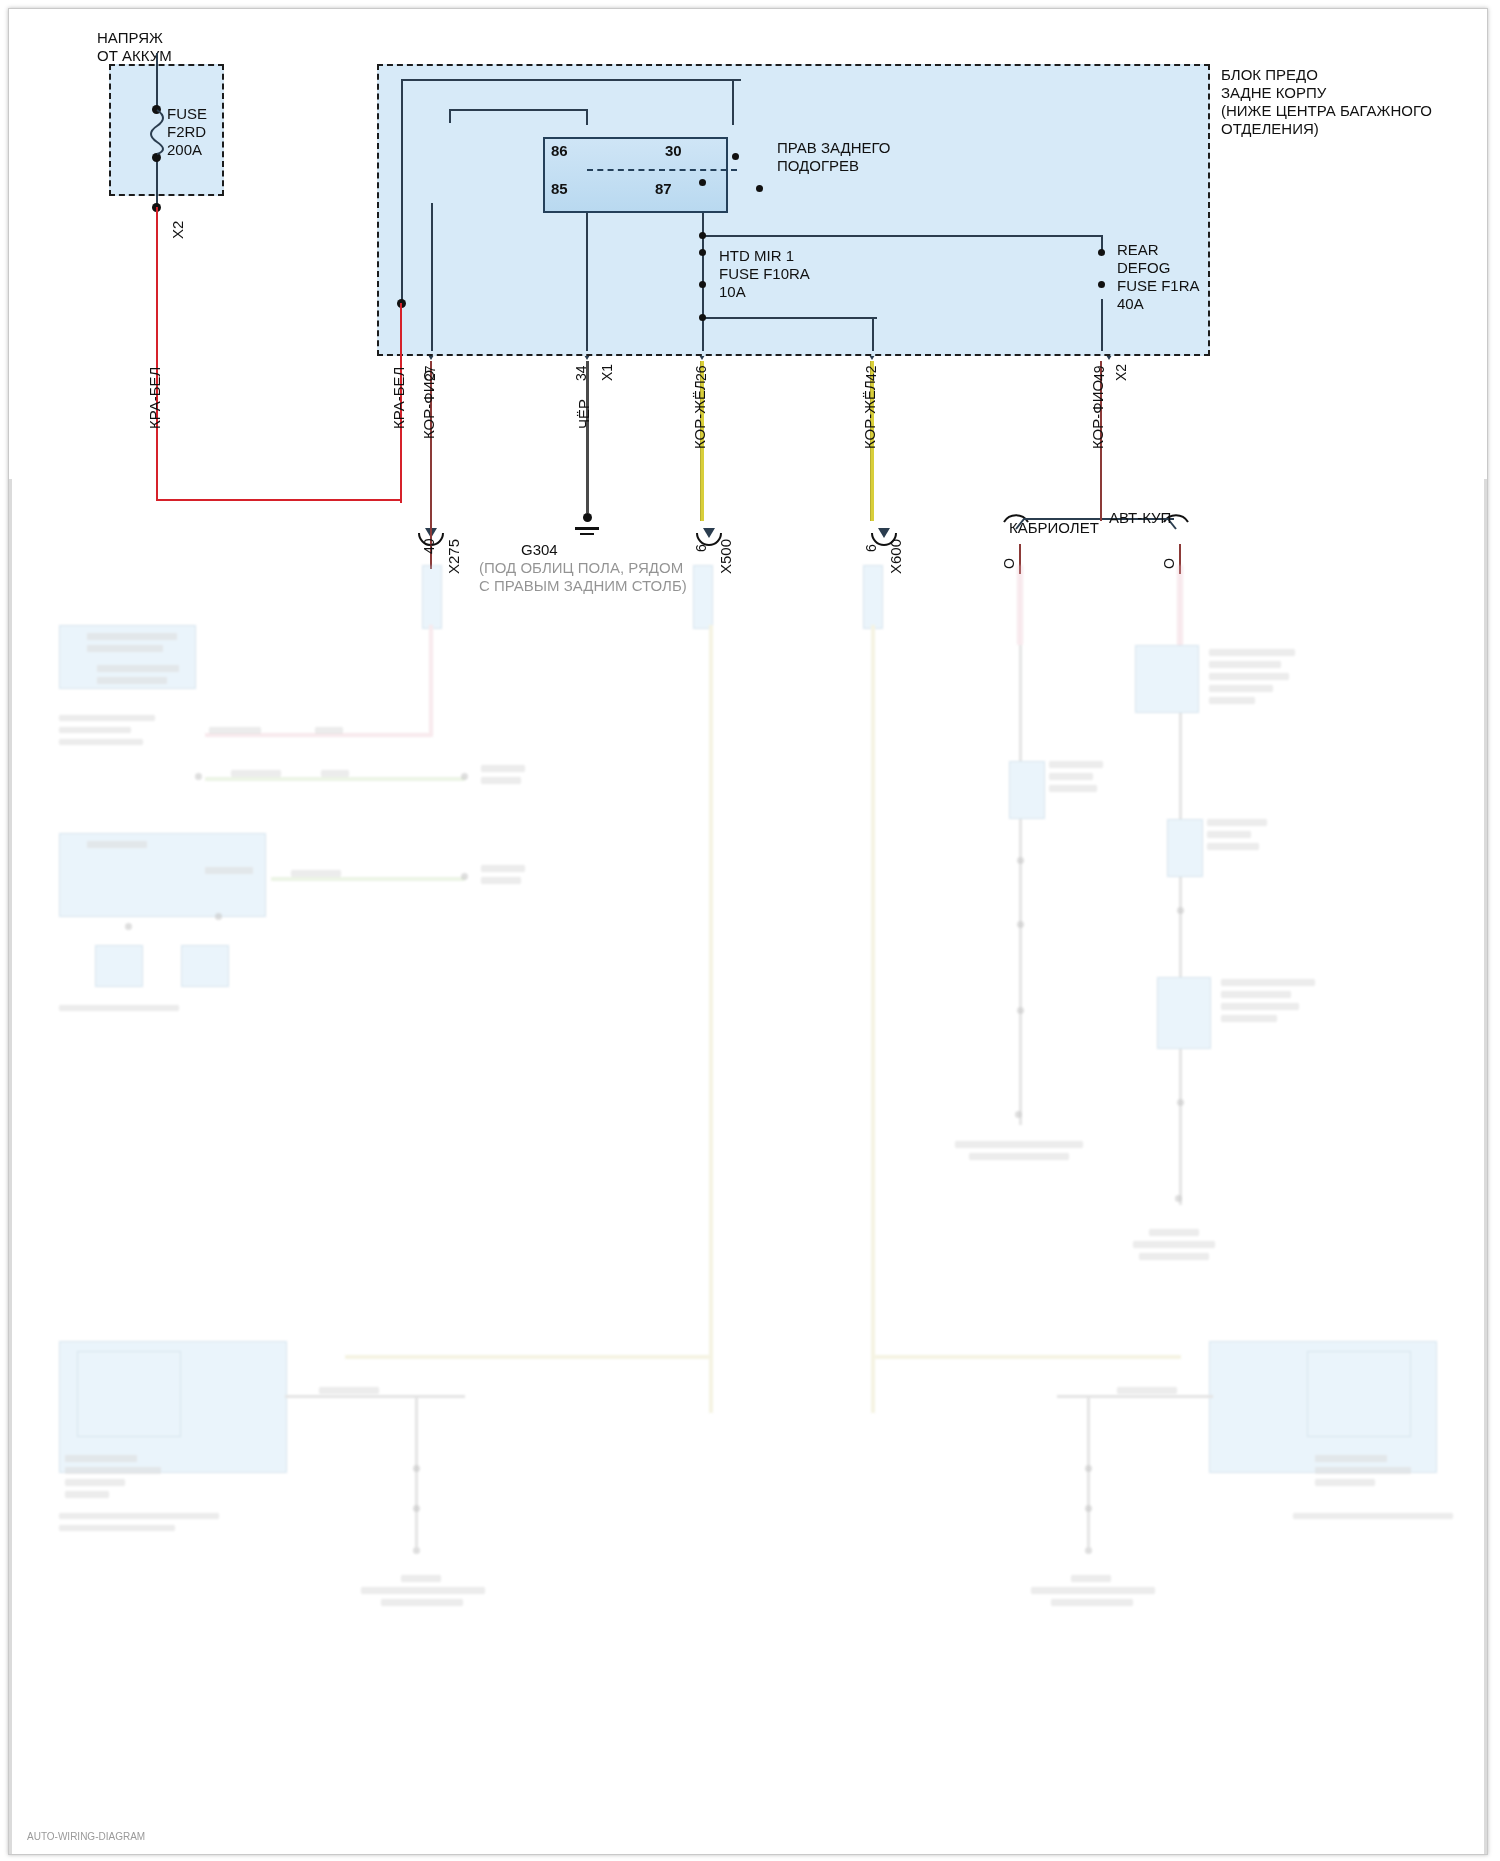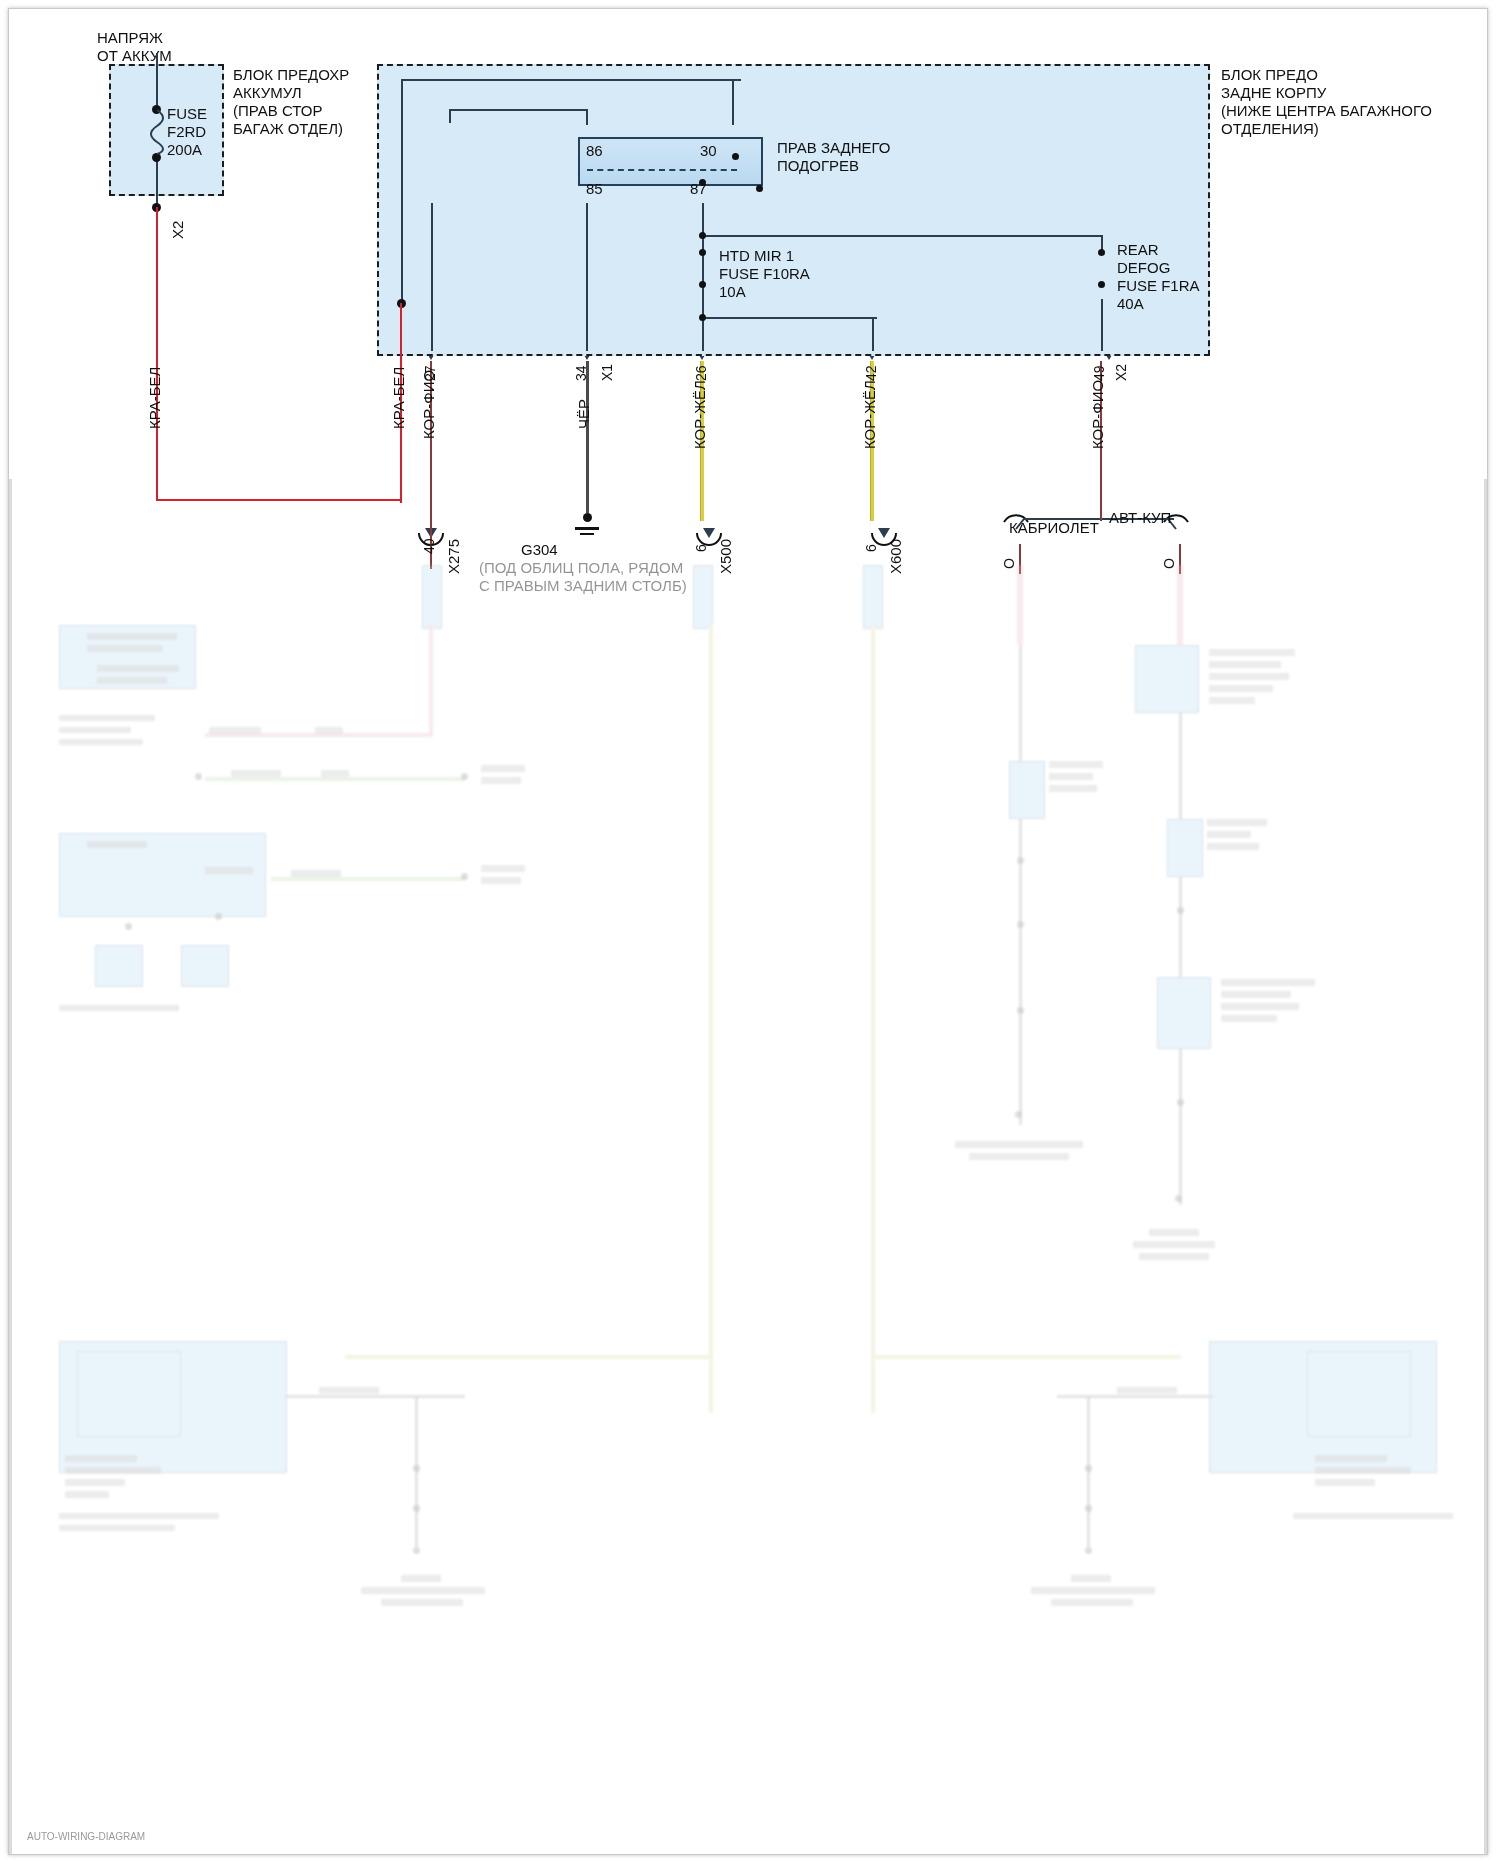"БЛОК ПРЕДОХР" div.lbl { html: <div>БЛОК ПРЕДОХР АККУМУЛ (ПРАВ СТОР БАГАЖ ОТДЕЛ)</div> -> none }
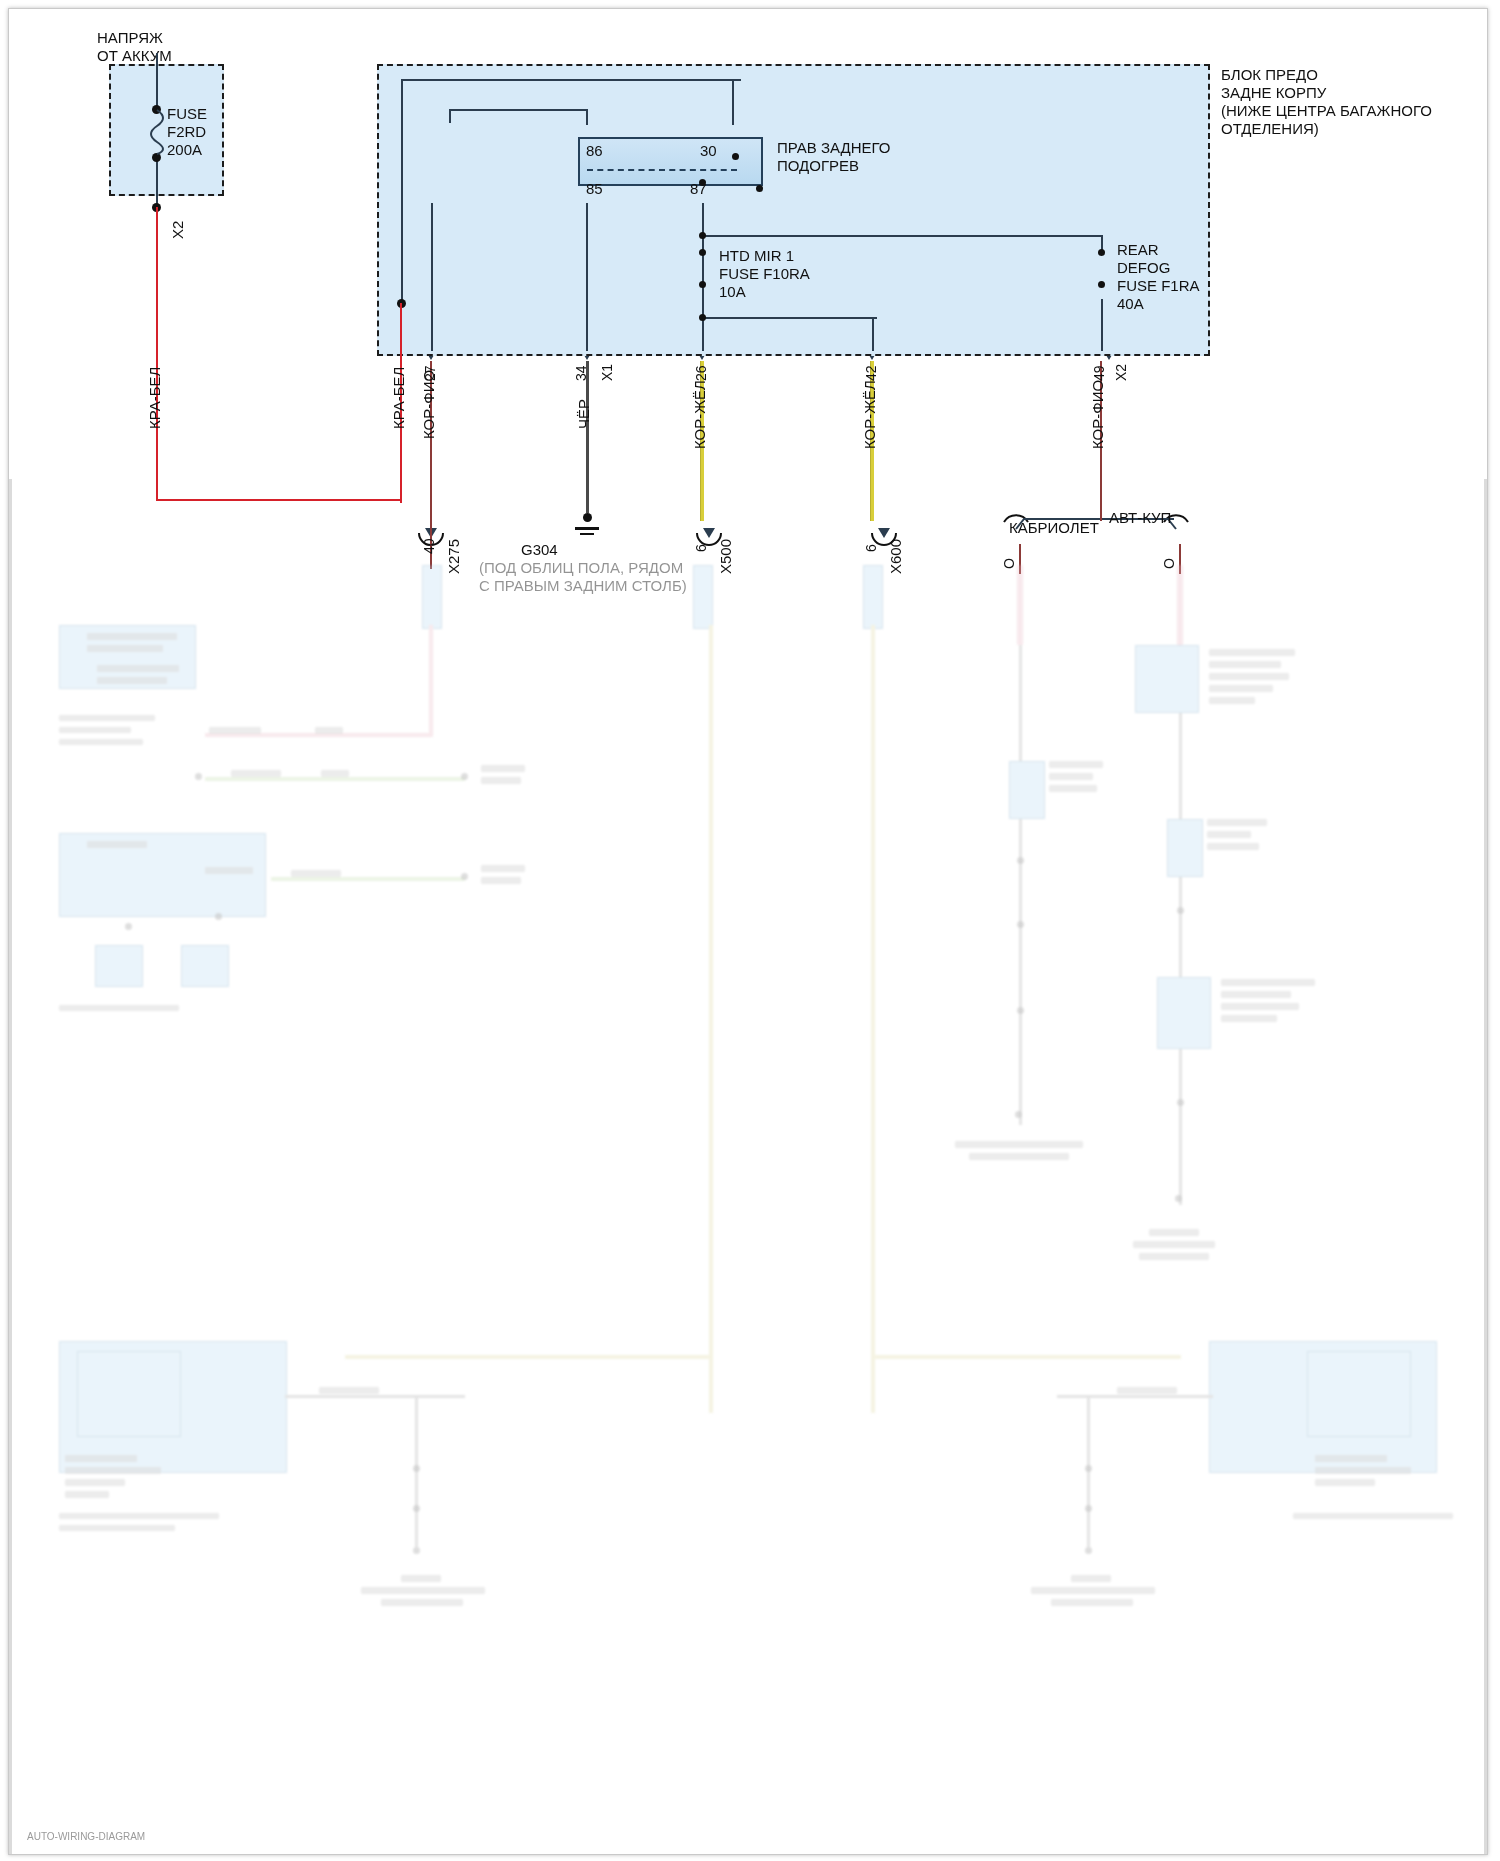"86" div.relay { font-weight: none -> bold; height: 49px -> 76px; left: 569px -> 534px }
